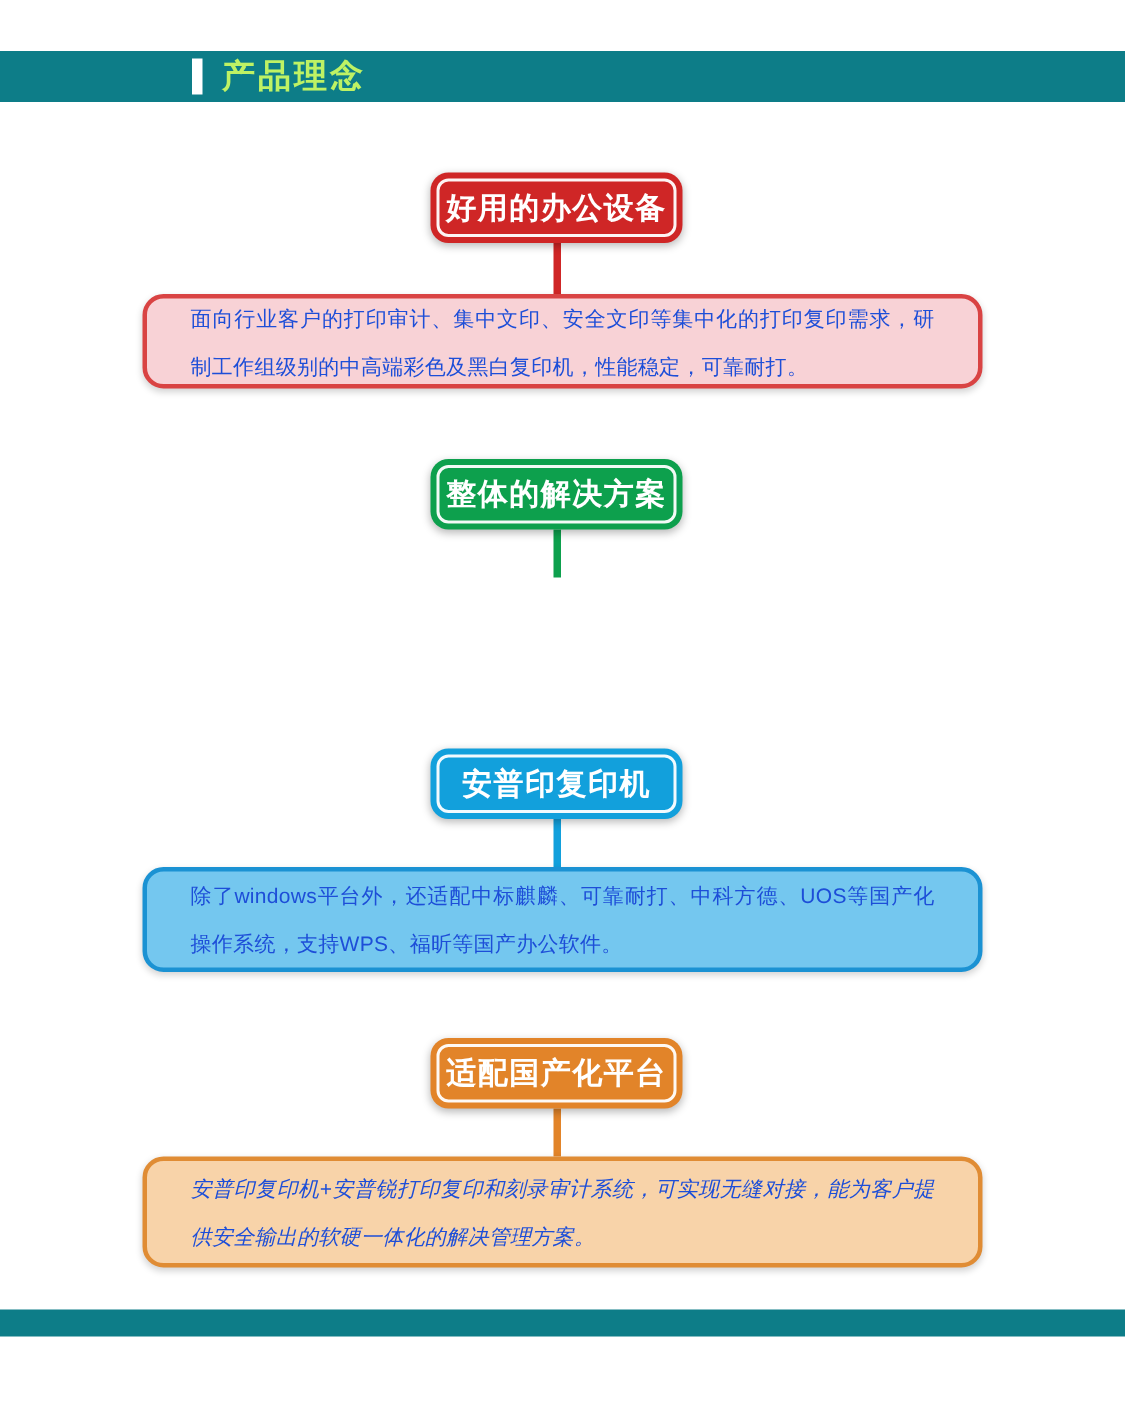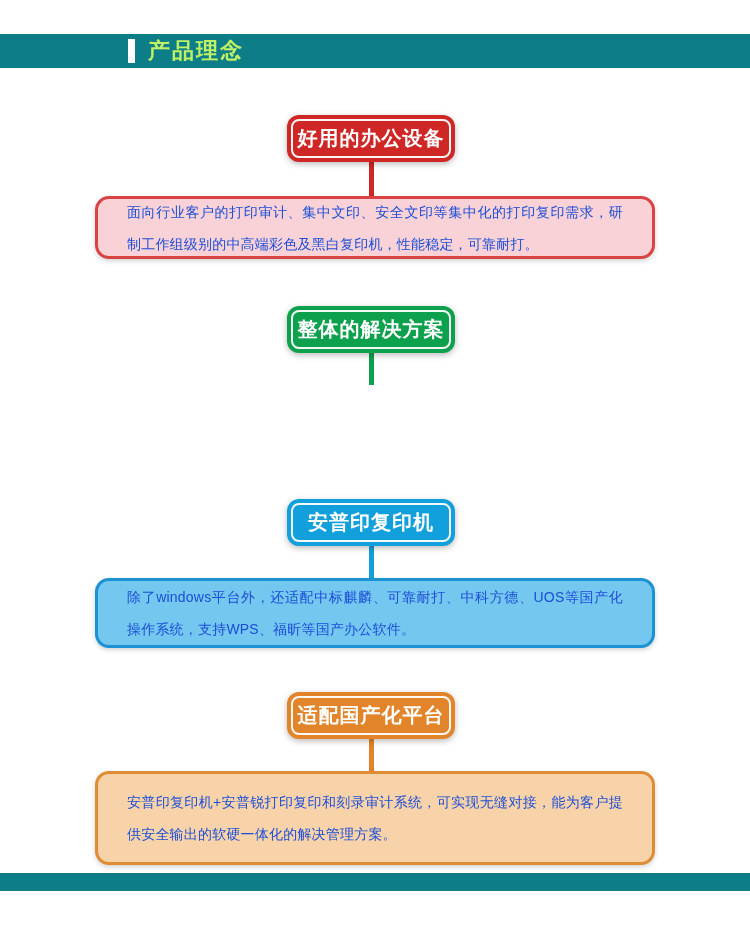"安普印复印机+安普锐打印复印和刻录审计系统，可实现无缝对接，能为客户提供安全输出" .sec-4 .desc-box { font-style: none -> italic; height: 94px -> 74px }
